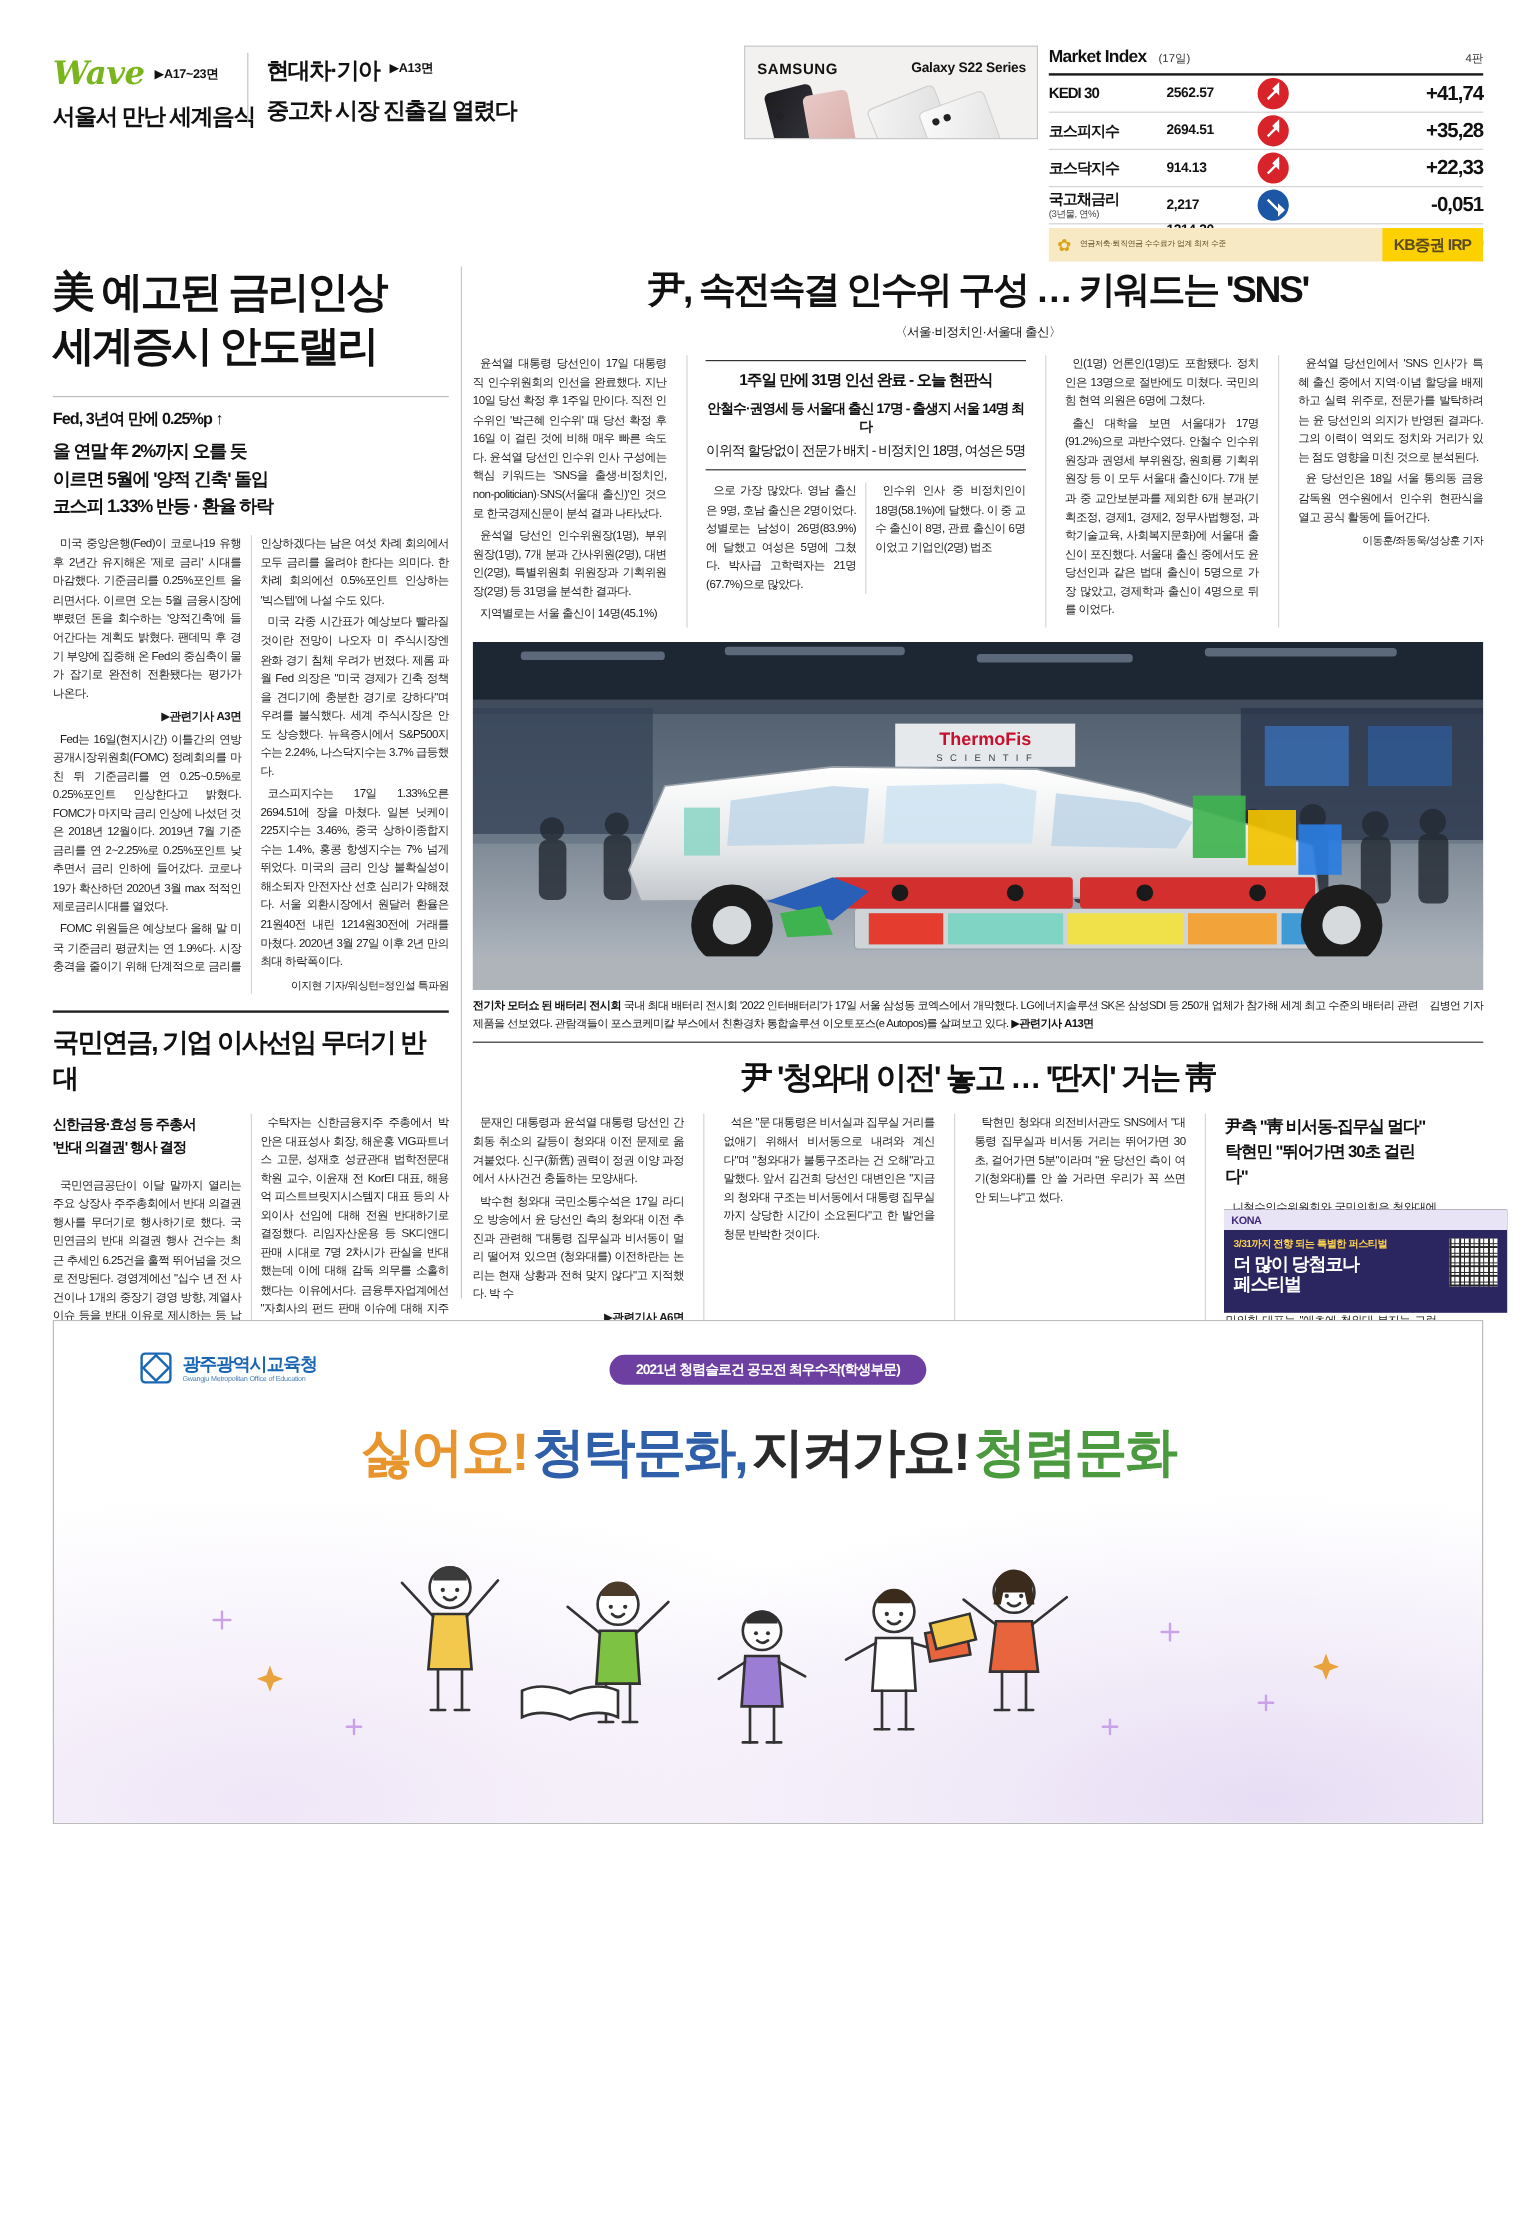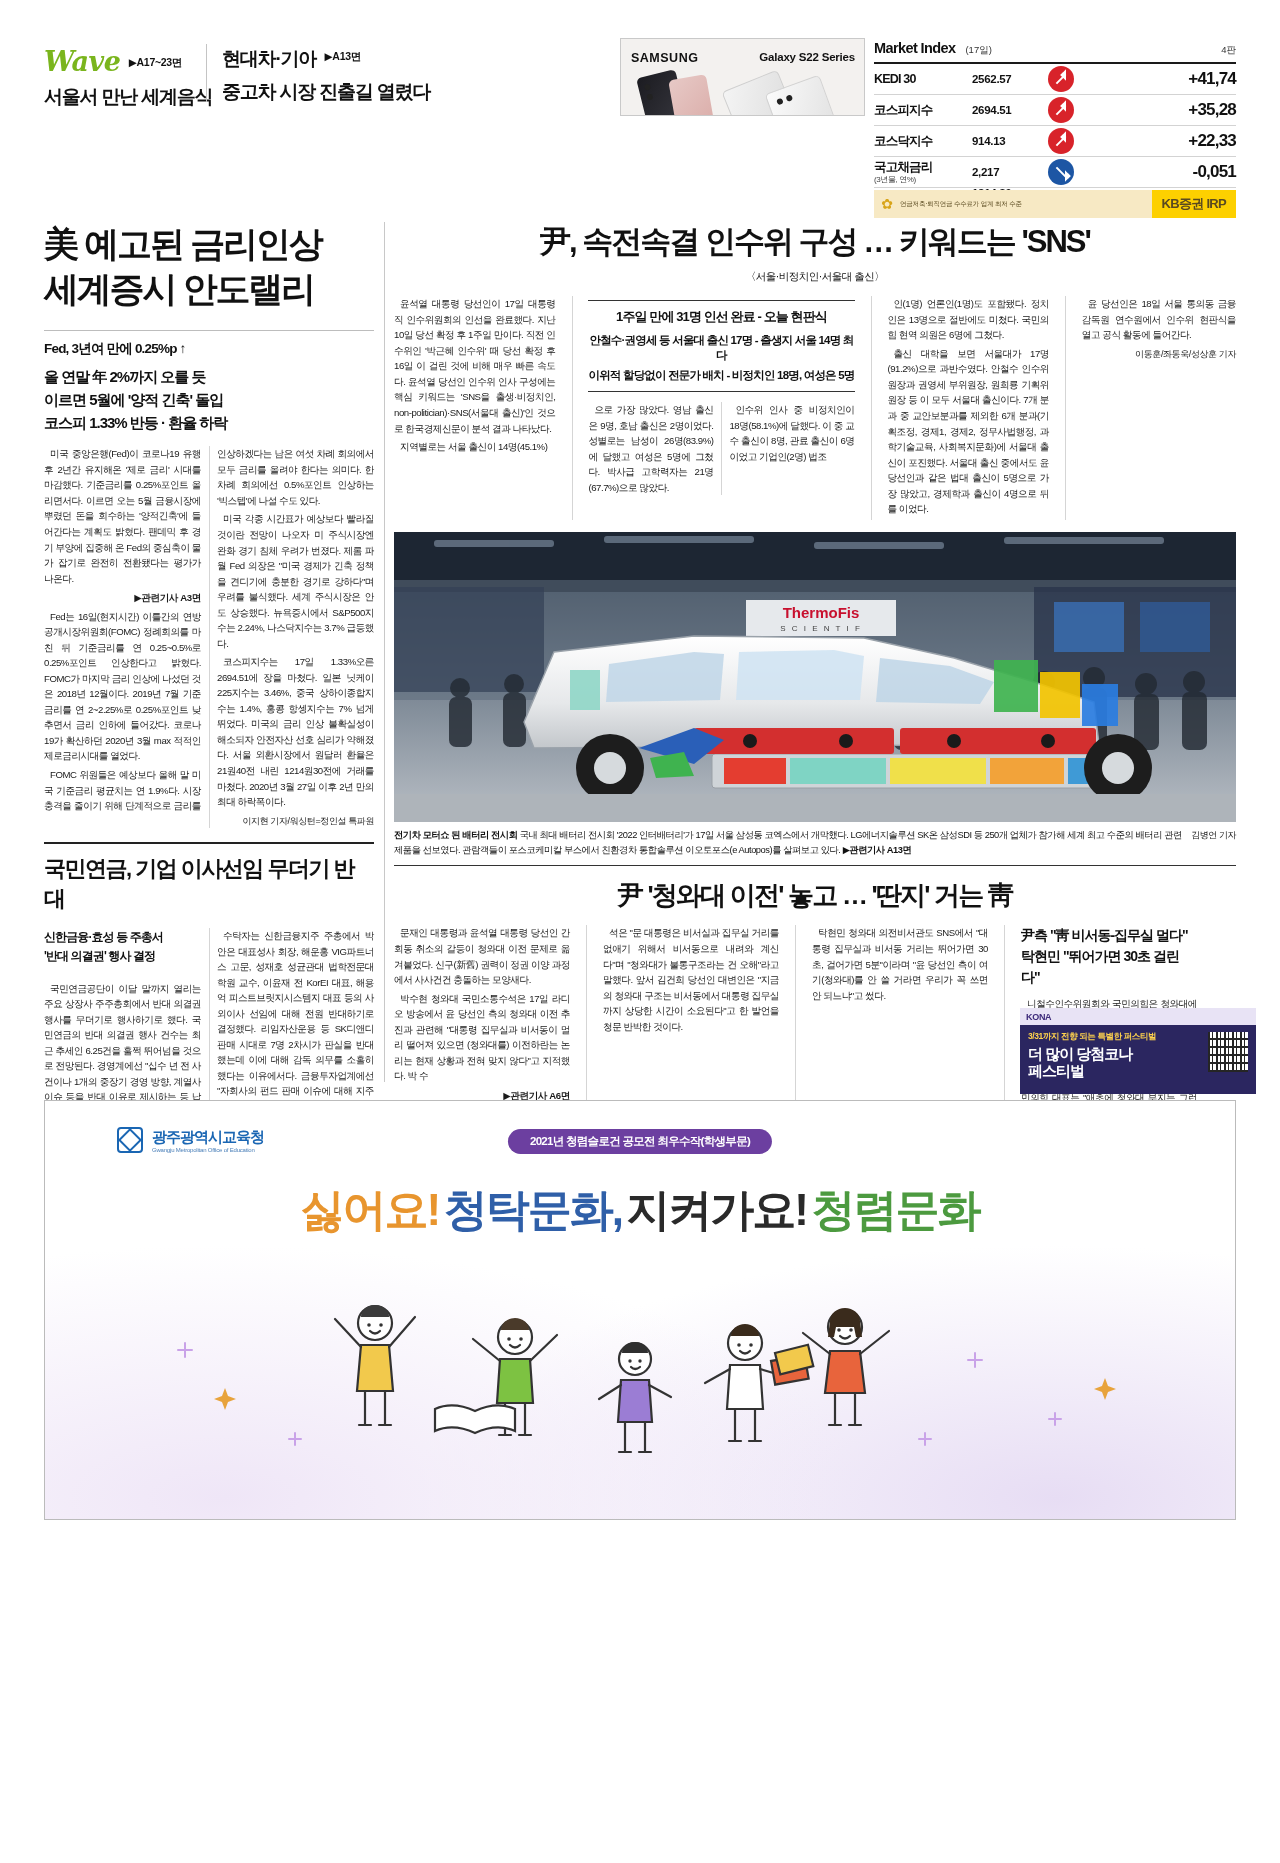"윤석열 당선인에서 'SNS 인사'가 특혜" p { html: none -> <p>윤석열 당선인에서 'SNS 인사'가 특혜 출신 중에서 지역·이념 할당을 배제하고 실력 위주로, 전문가를 발탁하려는 윤 당선인의 의지가 반영된 결과다. 그의 이력이 역외도 정치와 거리가 있는 점도 영향을 미친 것으로 분석된다.</p> }
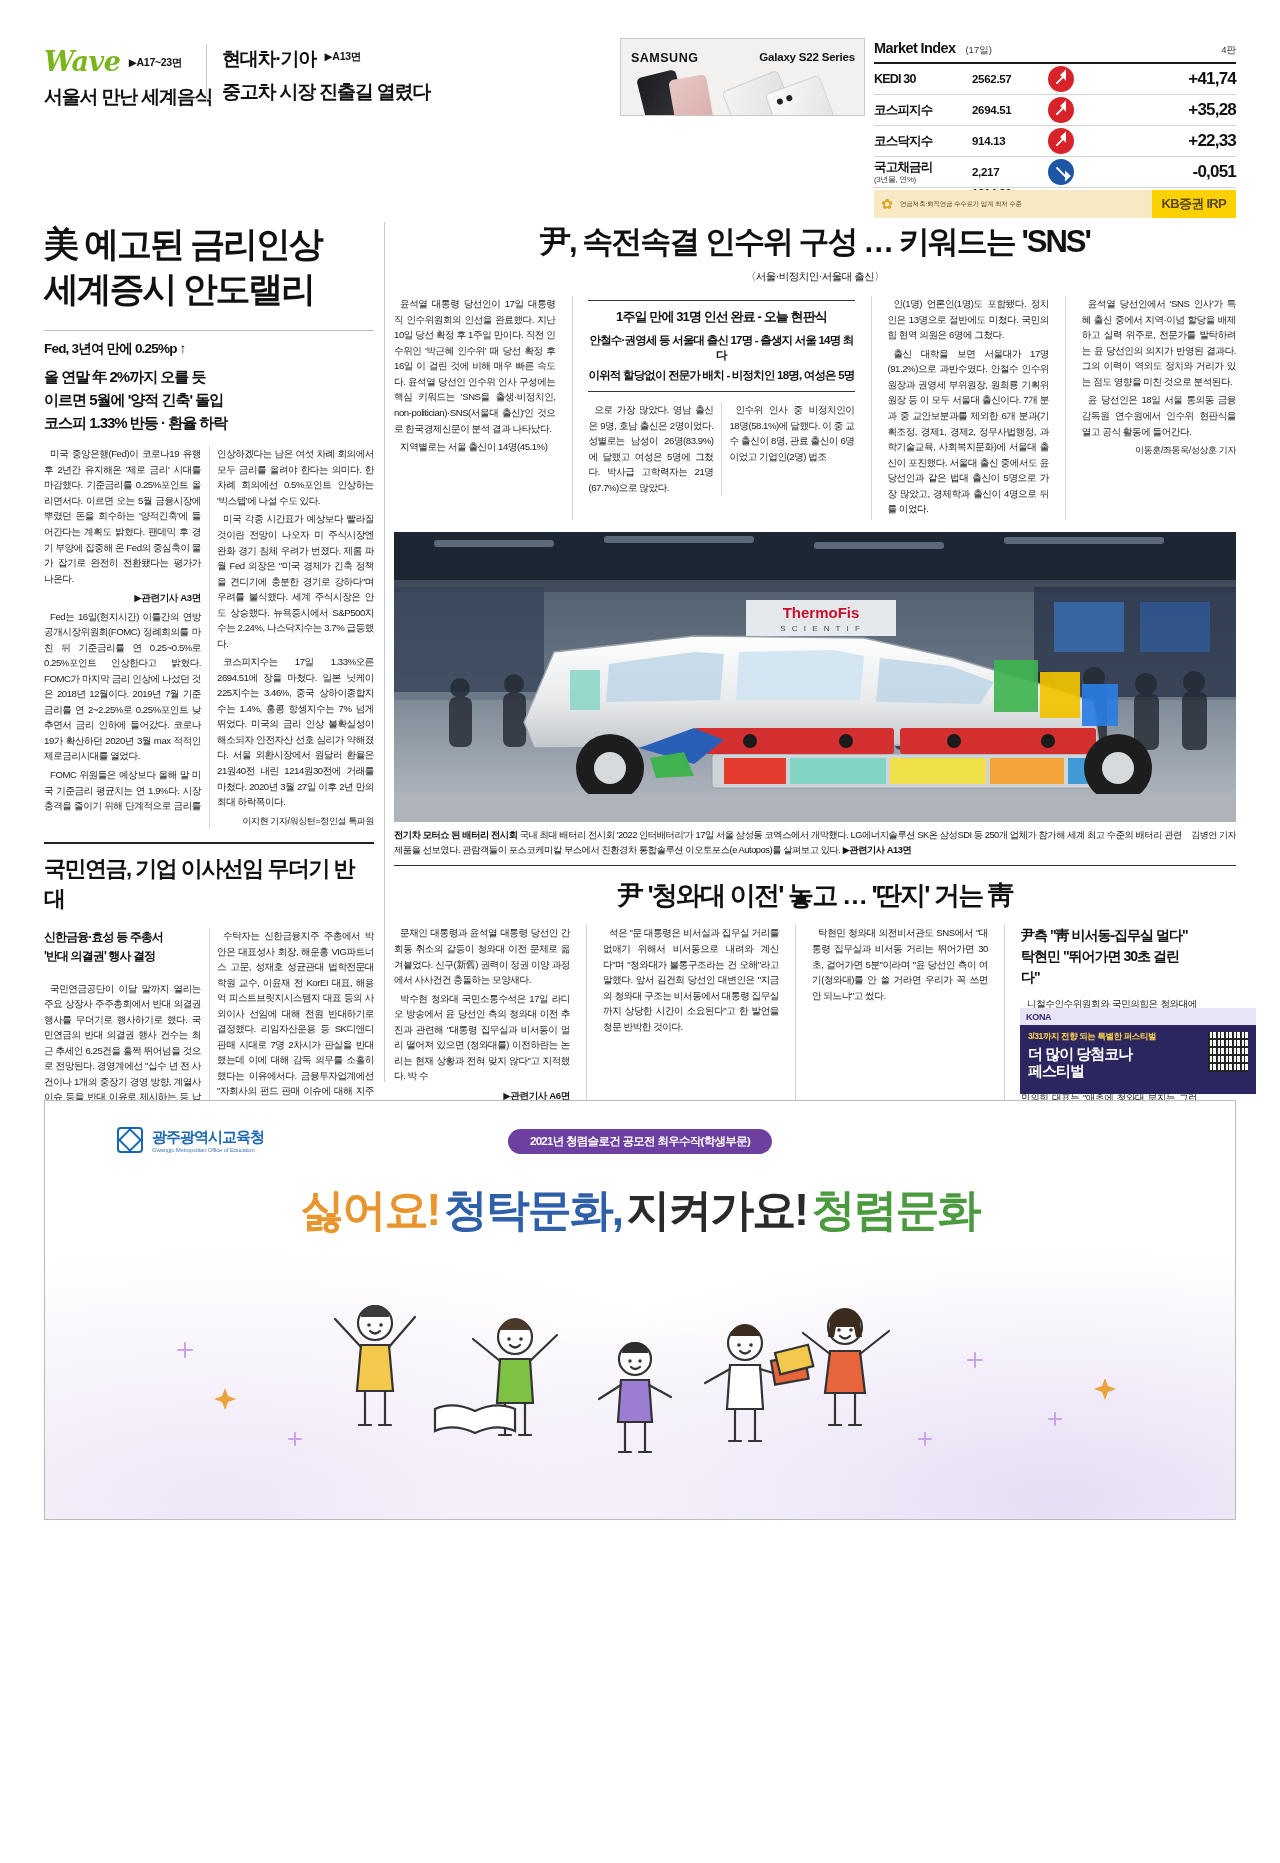"이위적 할당없이 전문가 배치 -" .box-sub .bs3 { font-weight: bold -> normal; text-align: right -> left }
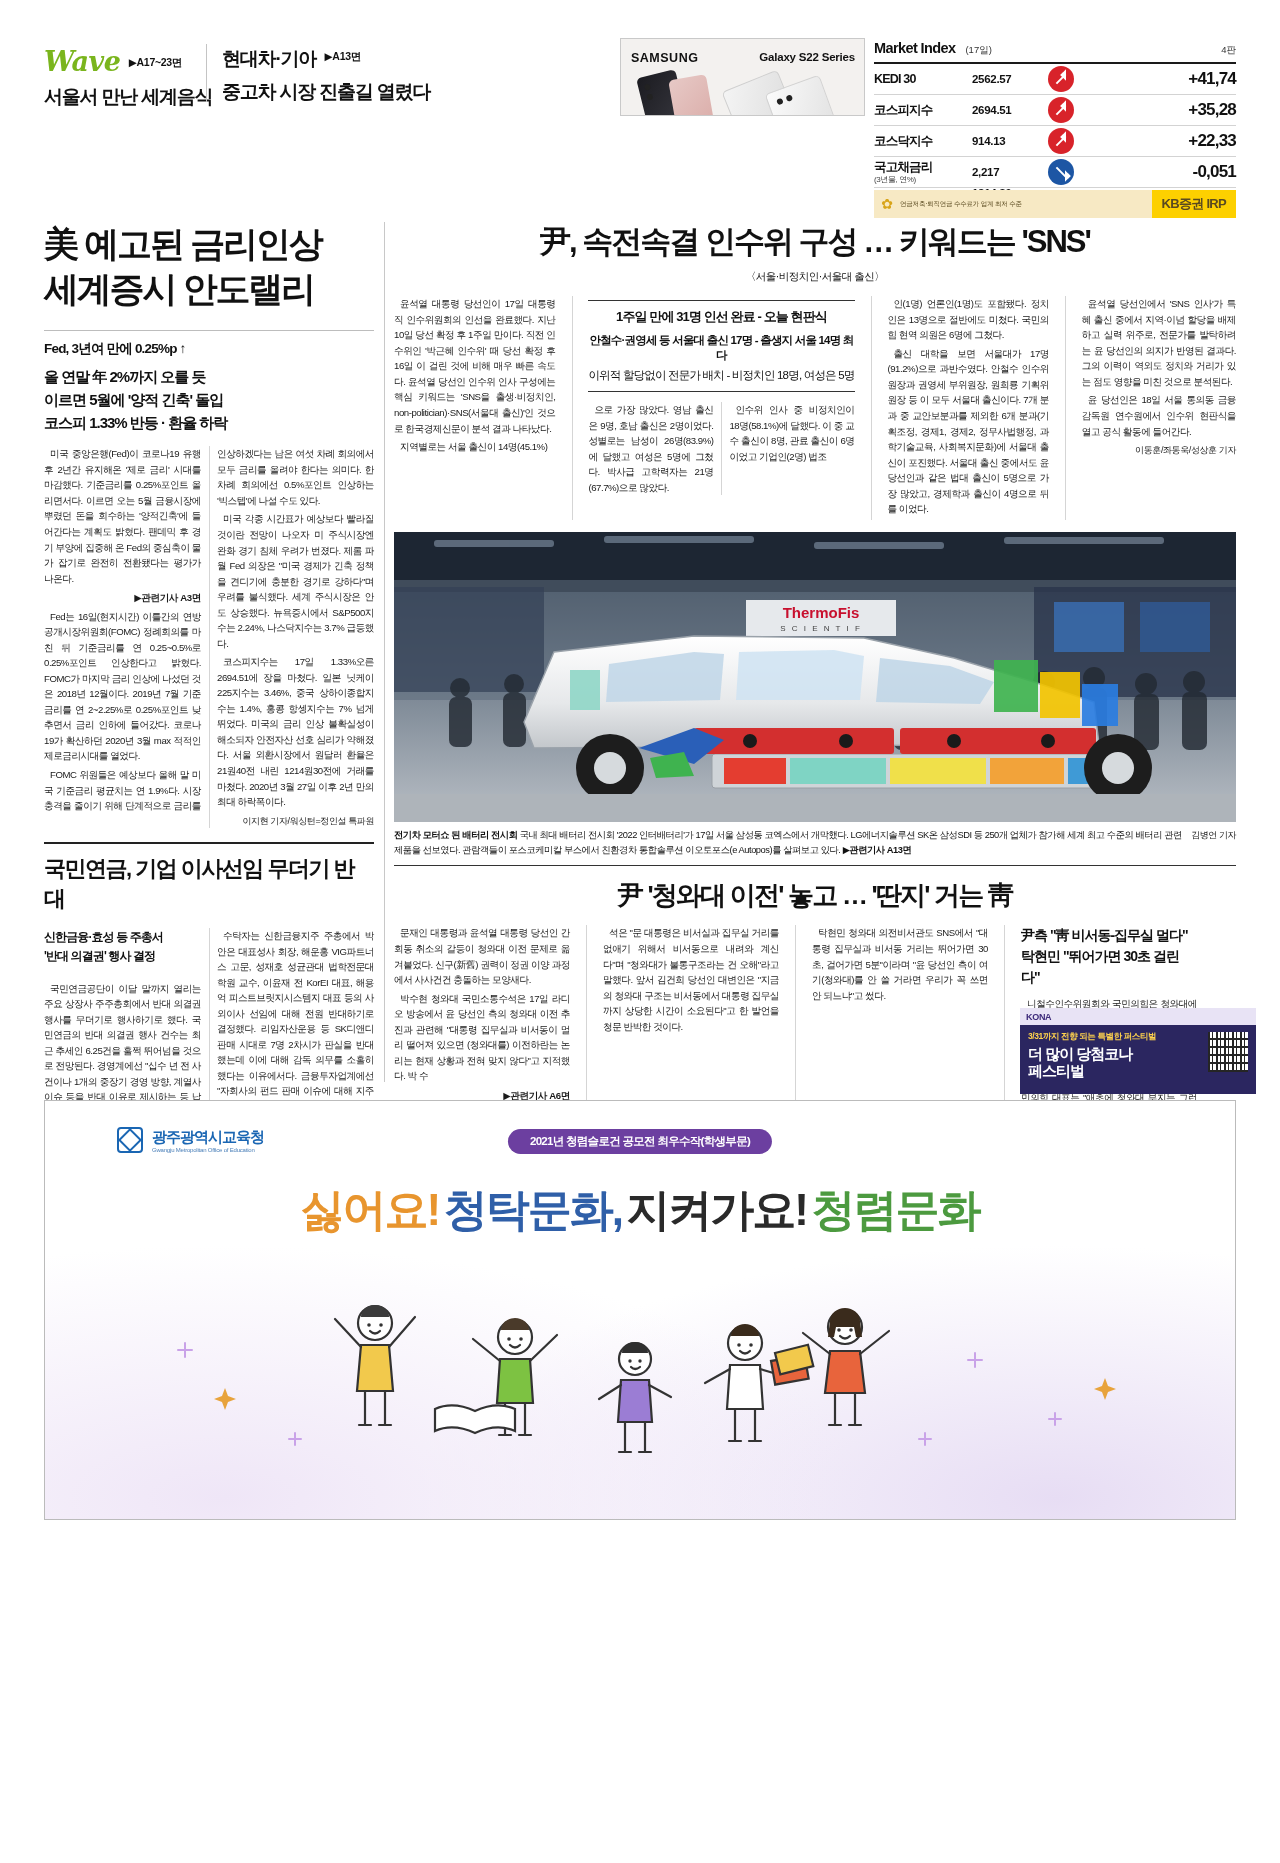"윤석열 당선인 인수위원장(1명), 부위원장(1명), 7개" p { html: none -> <p>윤석열 당선인 인수위원장(1명), 부위원장(1명), 7개 분과 간사위원(2명), 대변인(2명), 특별위원회 위원장과 기획위원장(2명) 등 31명을 분석한 결과다.</p> }
